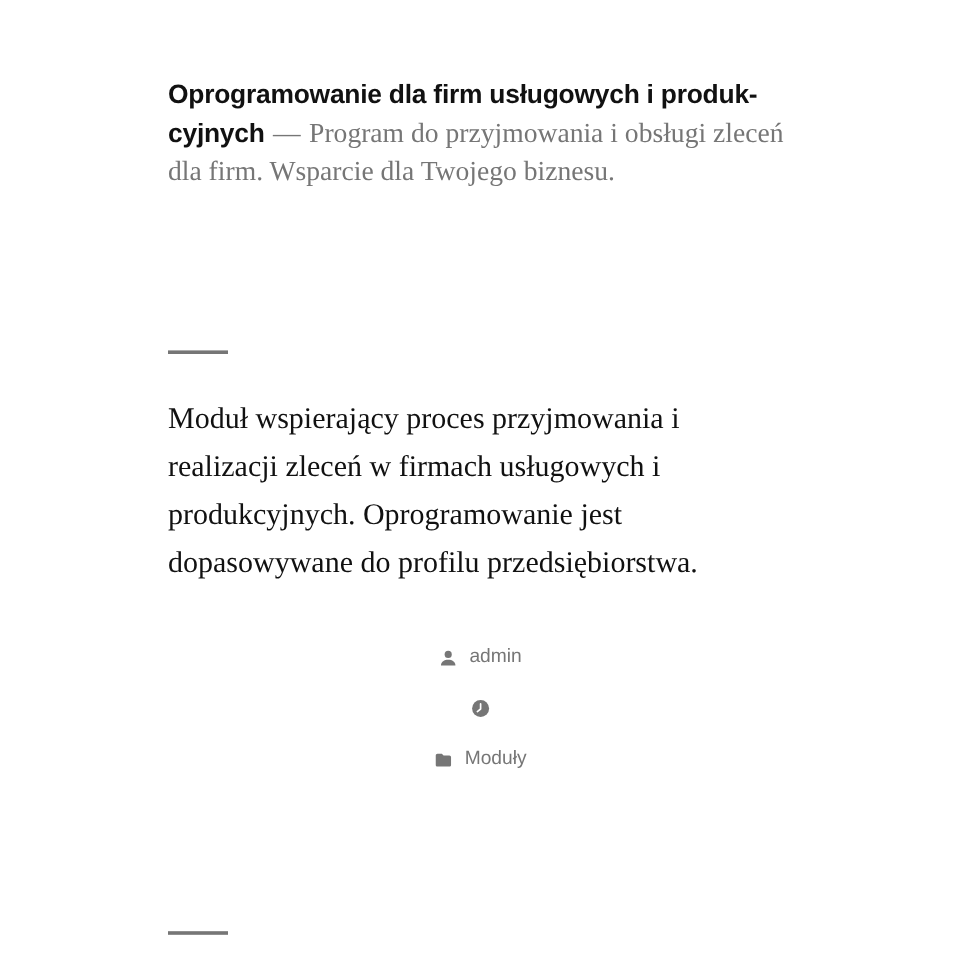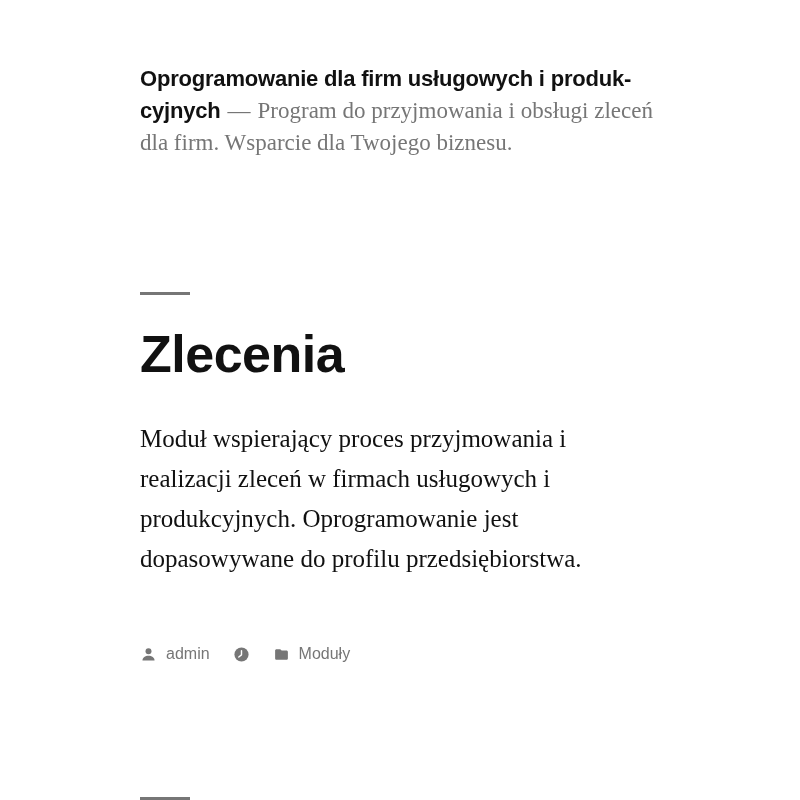"Zlecenia" h2.entry-title { html: <h2>Zlecenia</h2> -> none }
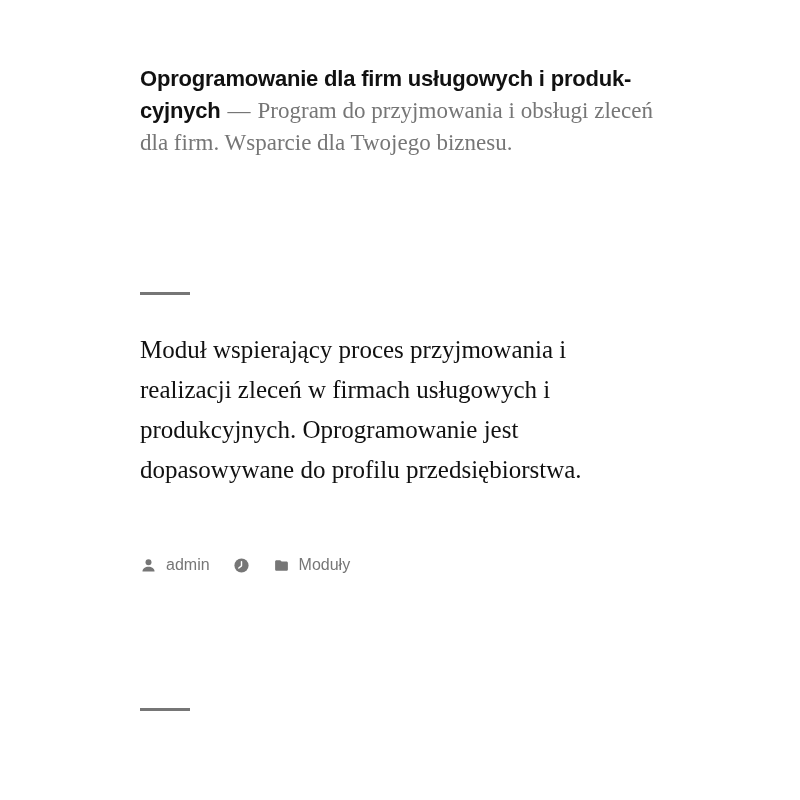"admin" .entry-meta { flex-direction: none -> column; margin-top: 64px -> 47px }
